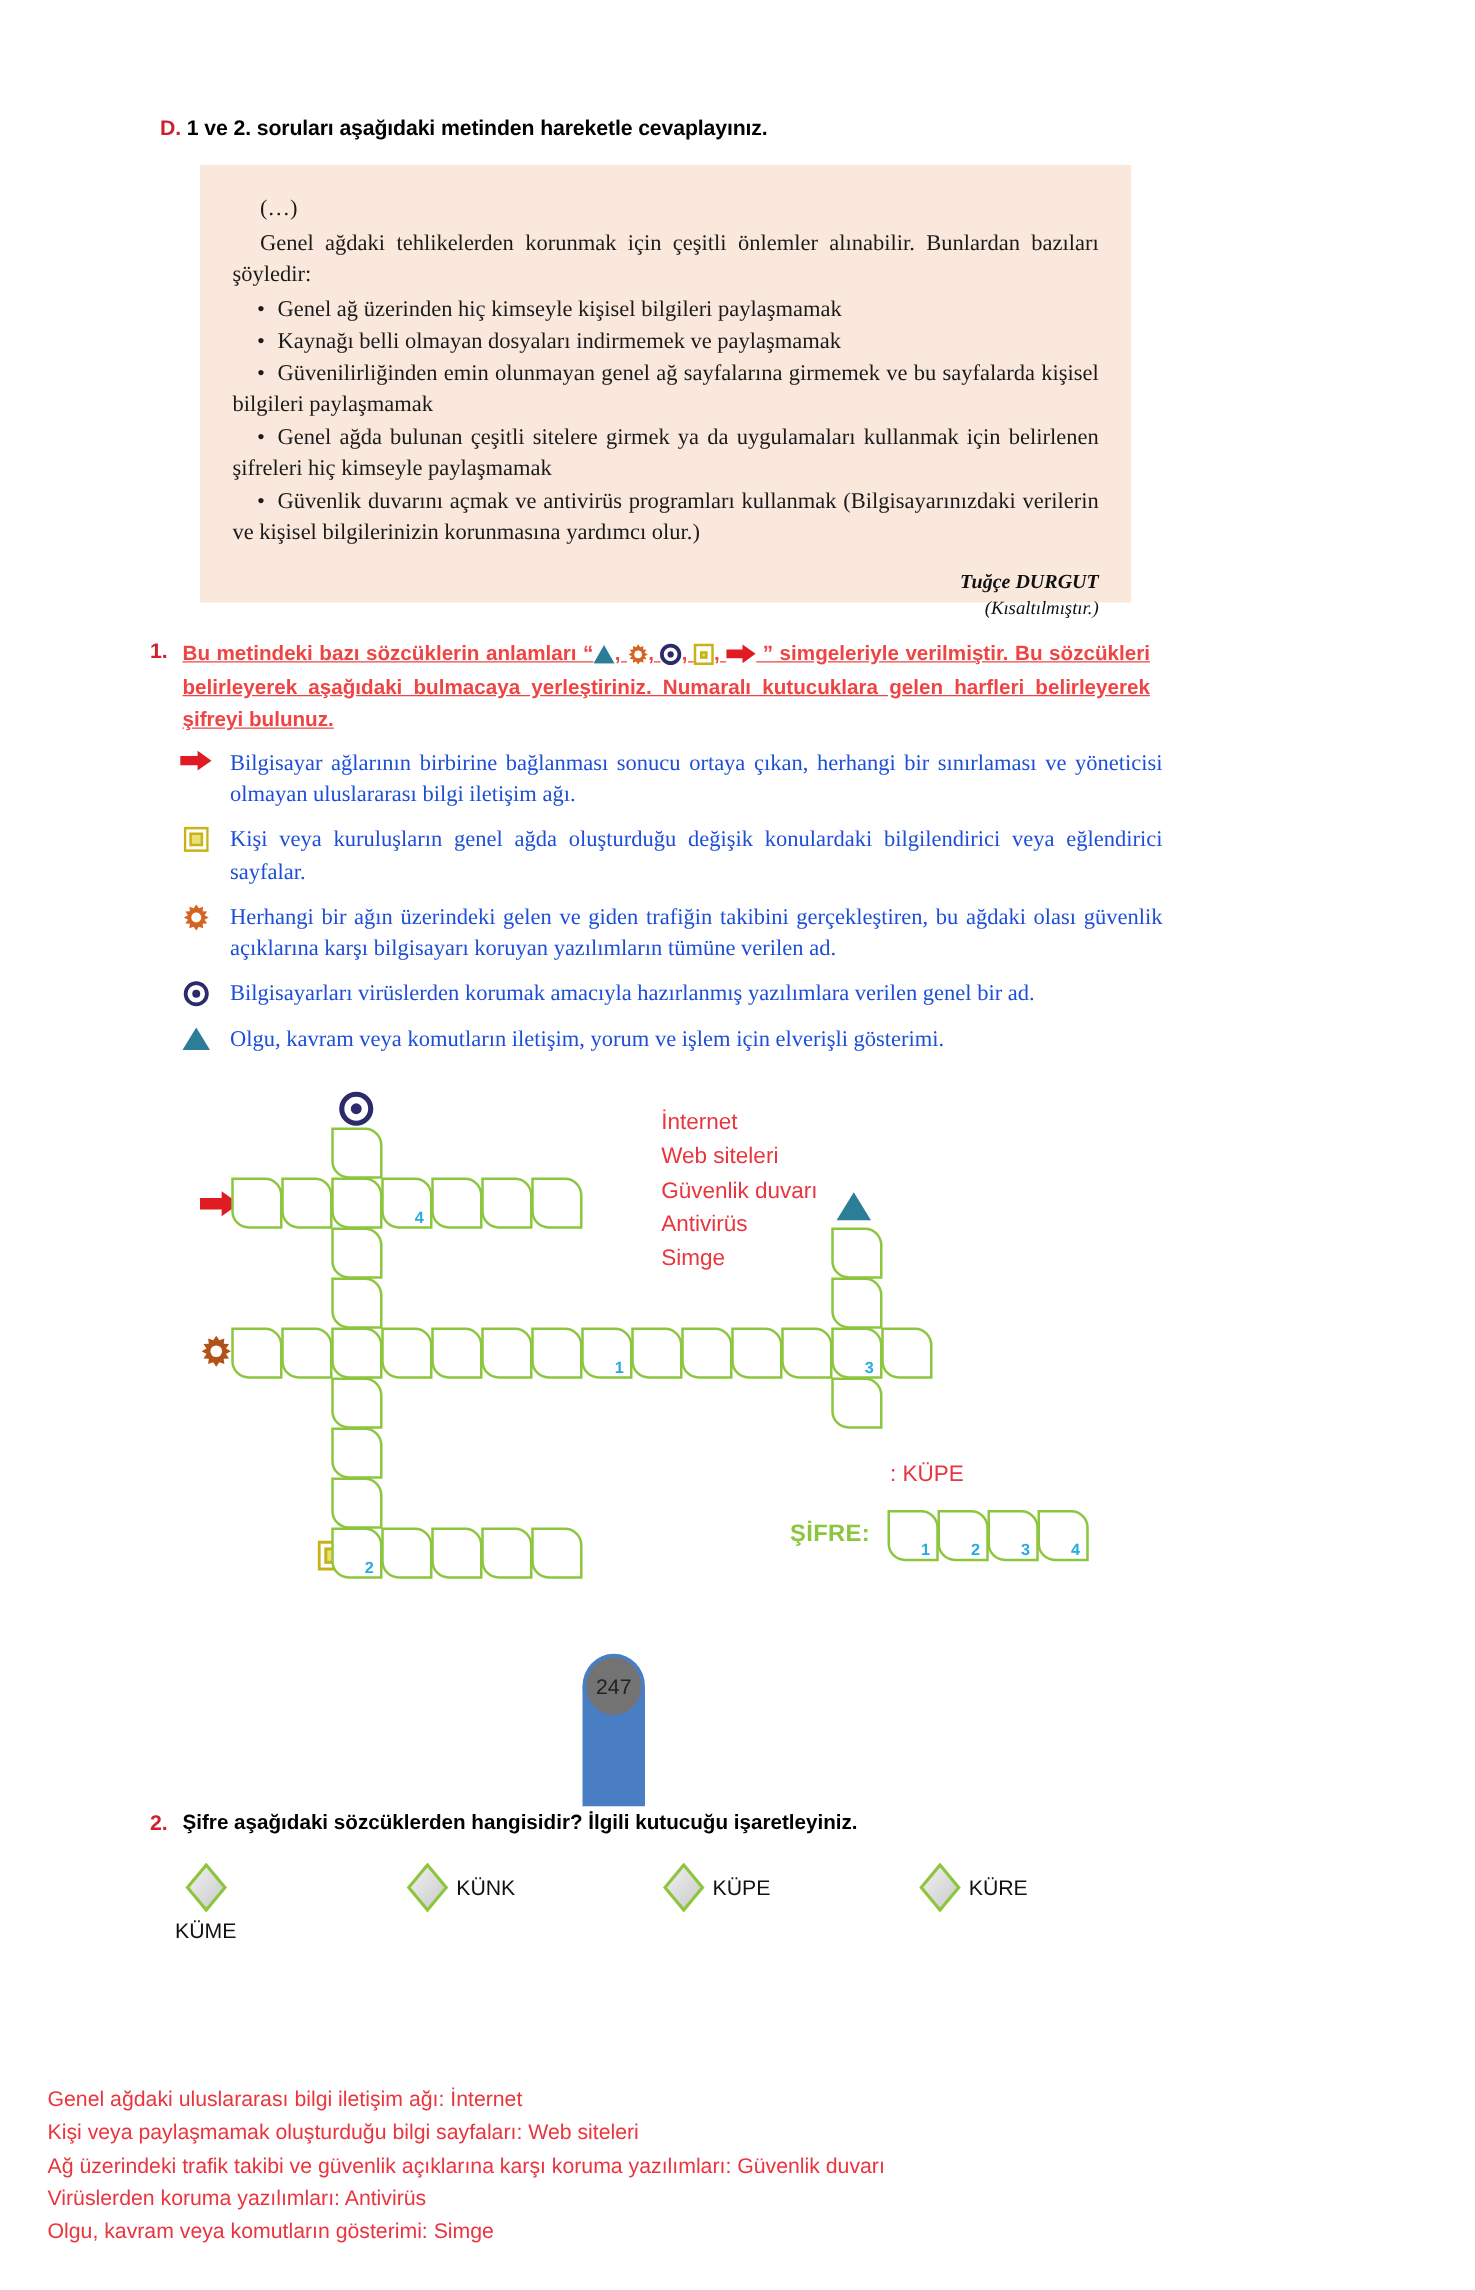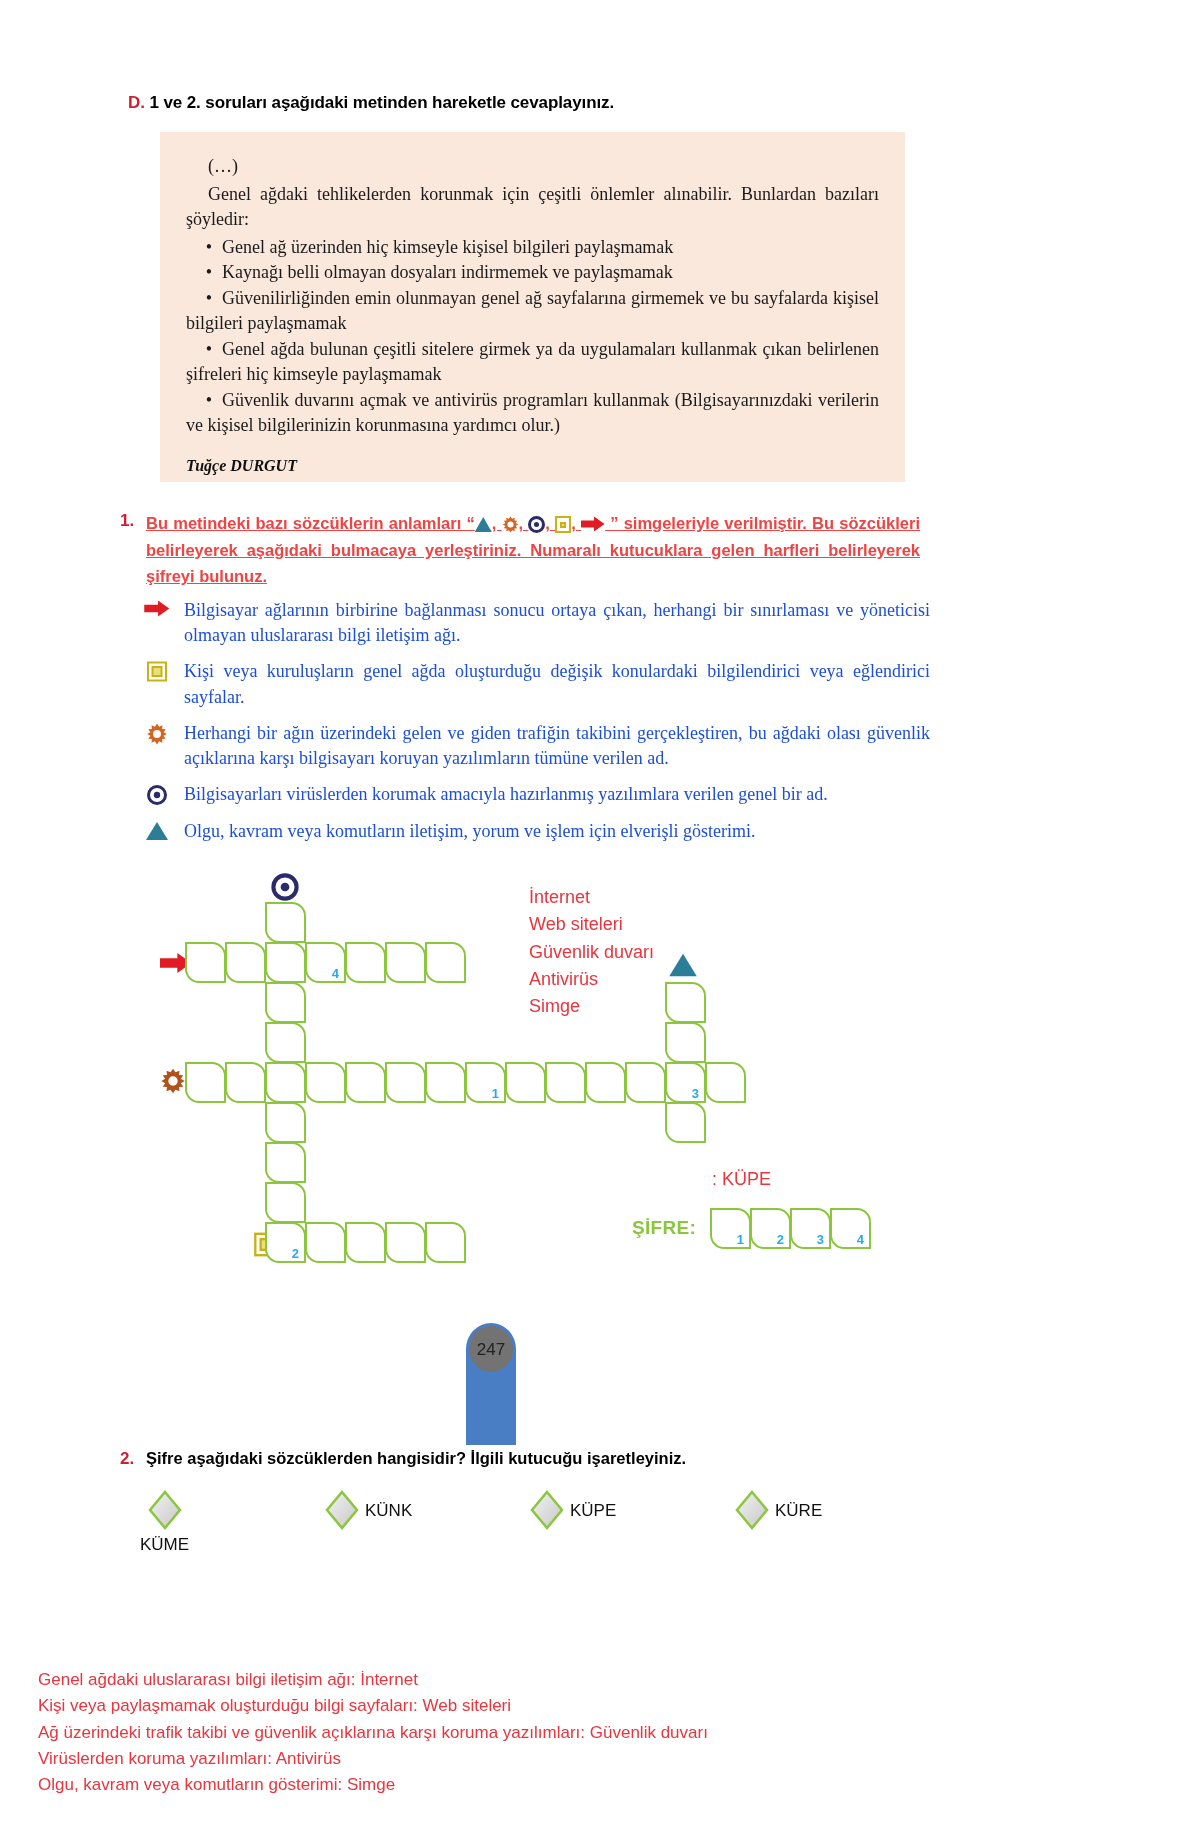"Genel ağda bulunan çeşitli sitelere" span { text: çıkan -> için }
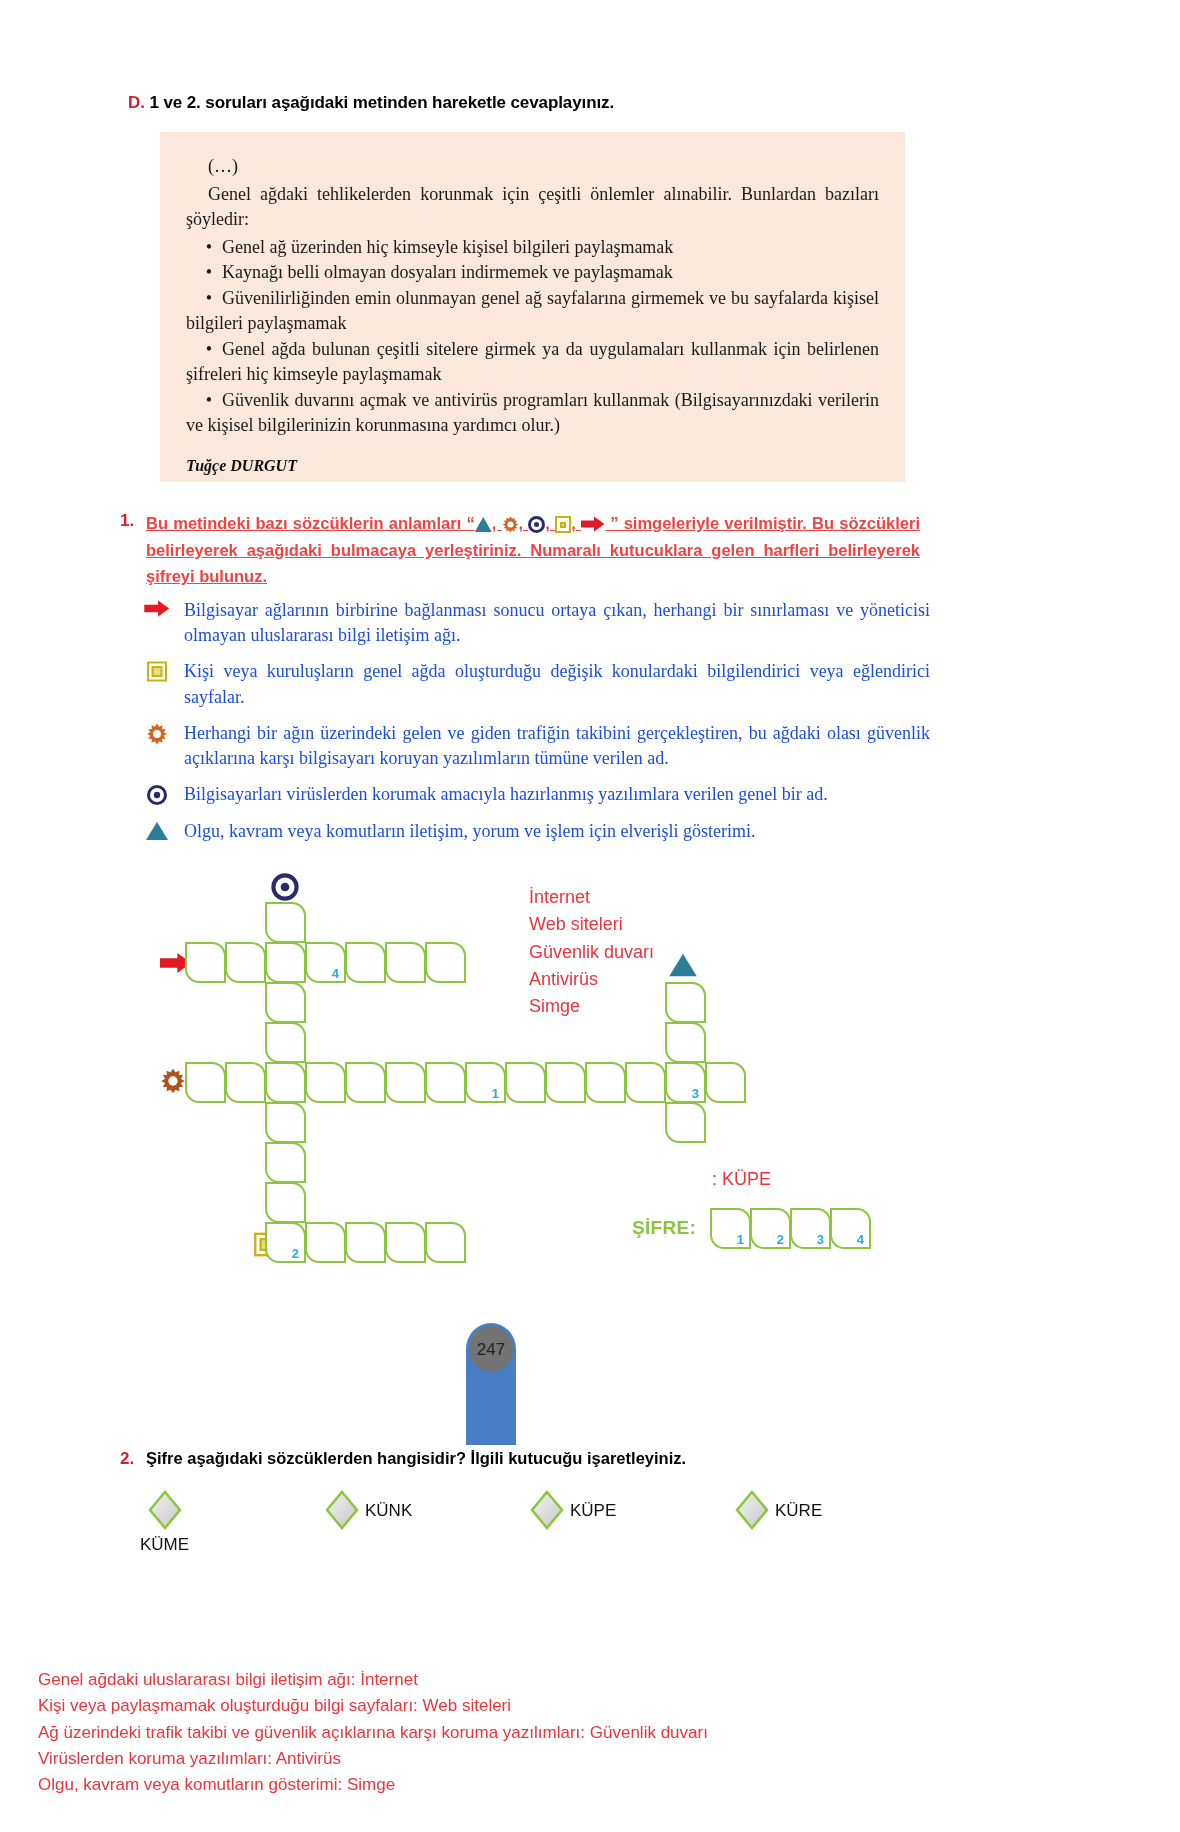"Tuğçe DURGUT" .attrib { text-align: left -> right }
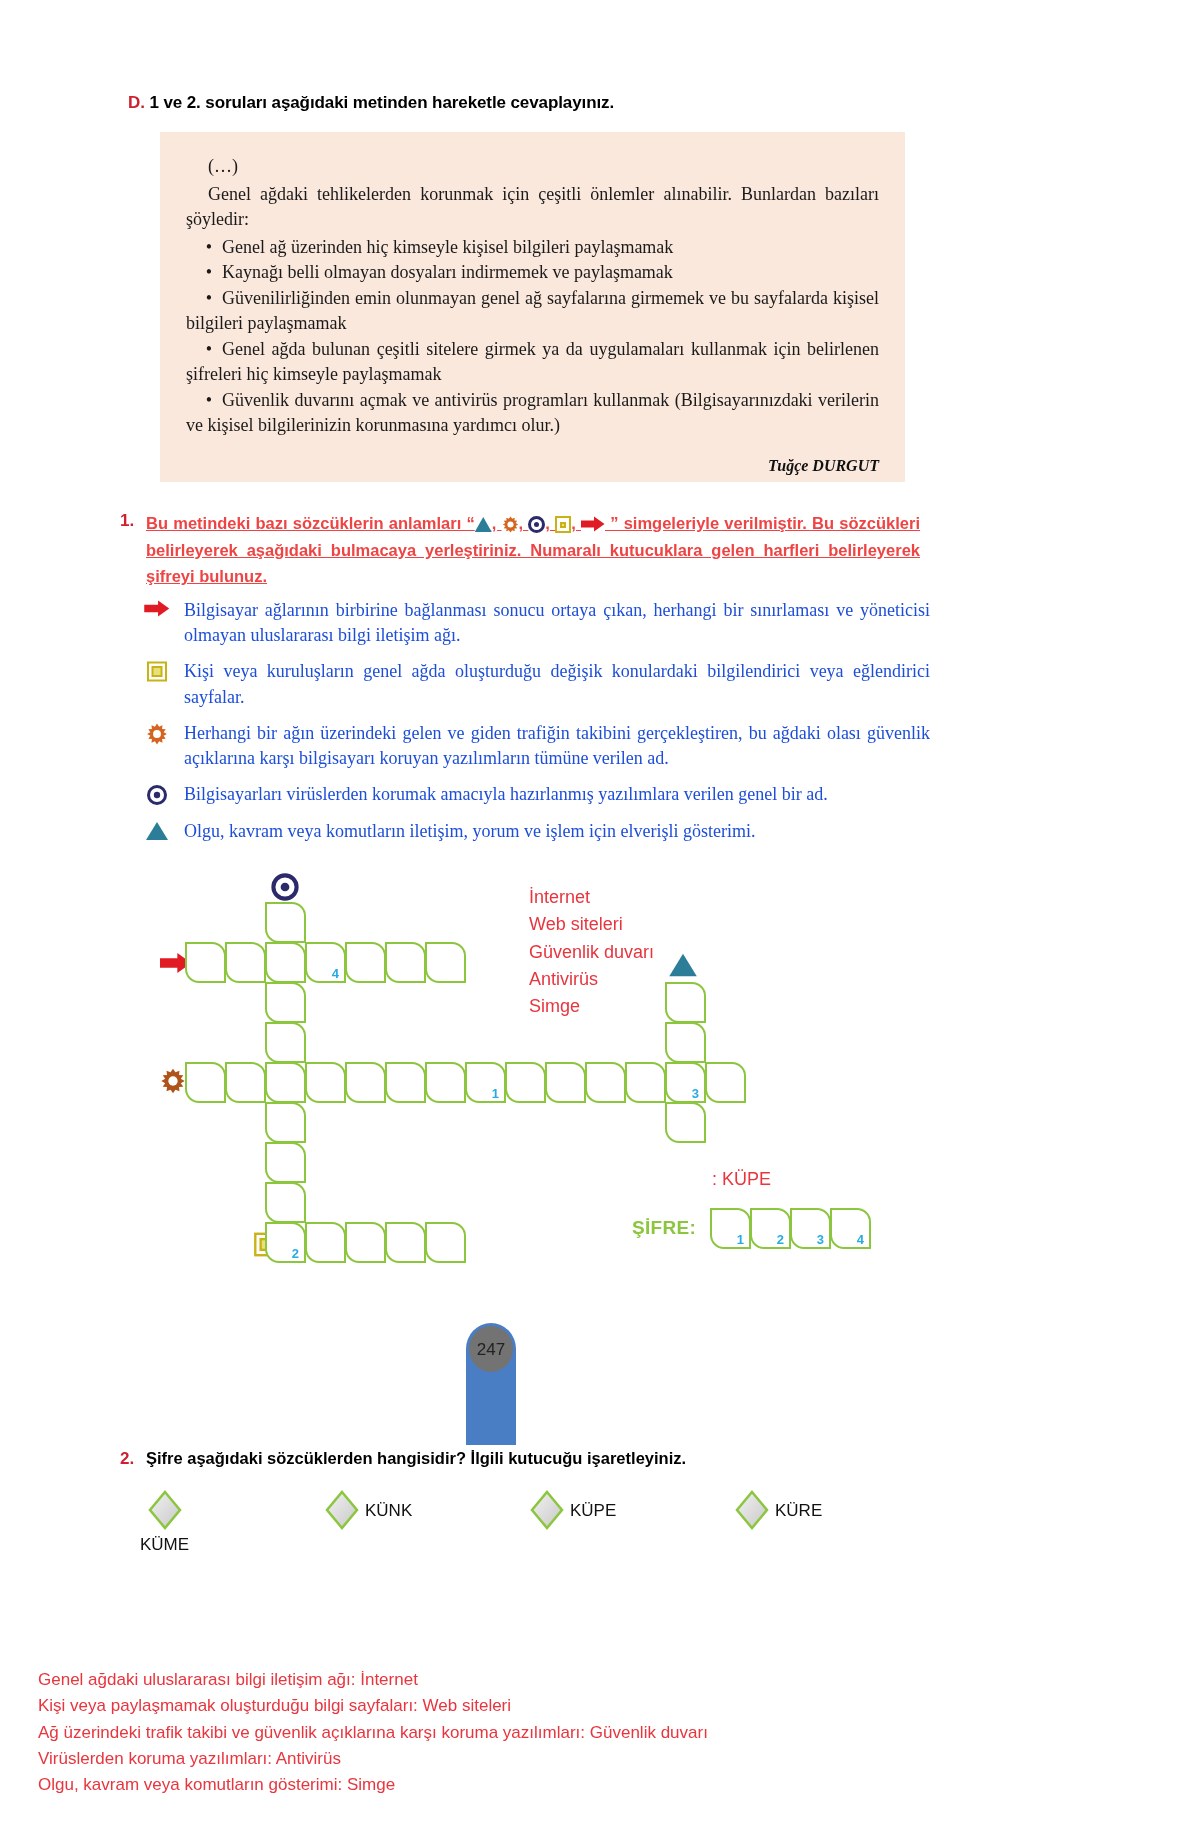"(Kısaltılmıştır.)" span.sub { html: none -> <span>(Kısaltılmıştır.)</span> }
